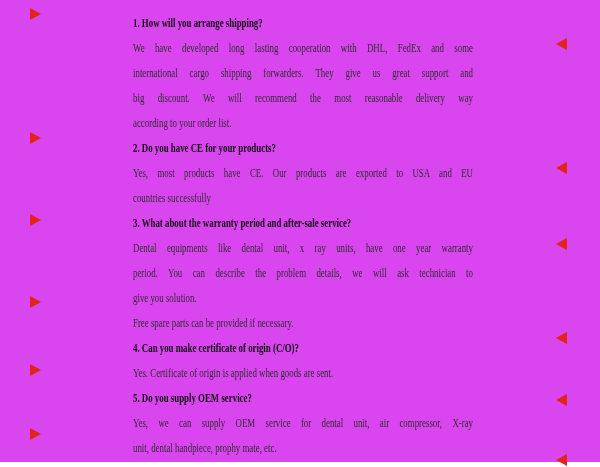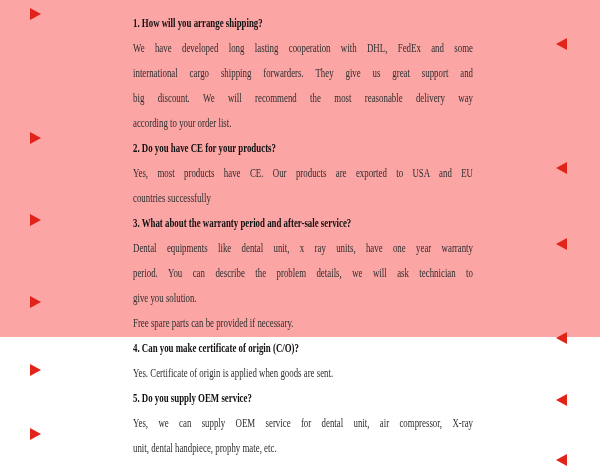"1. How will you arrange" .canvas { background: #fca5a5 -> #d946ef; height: 337px -> 462px }
